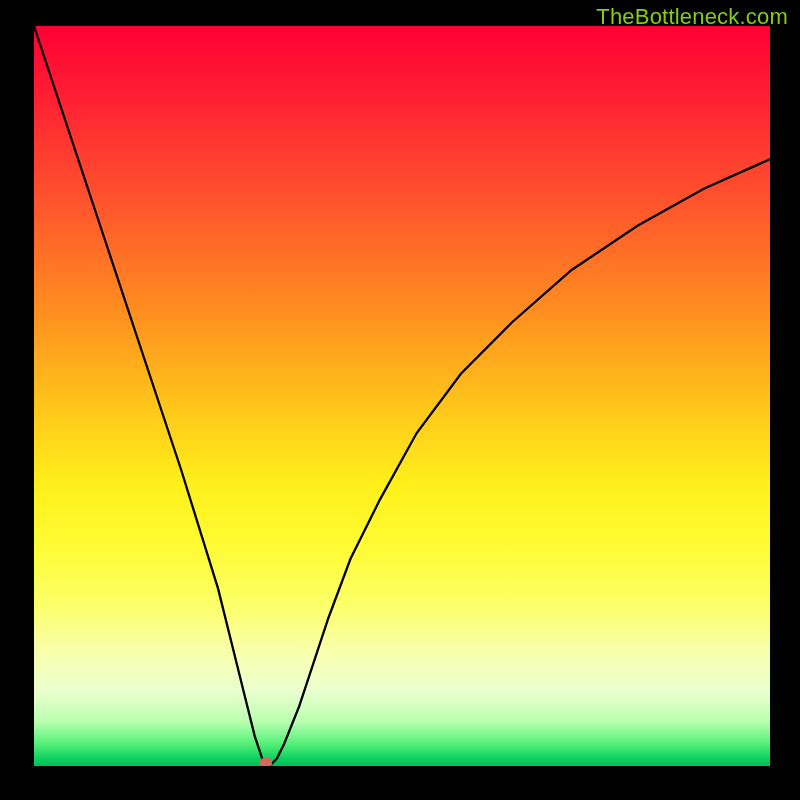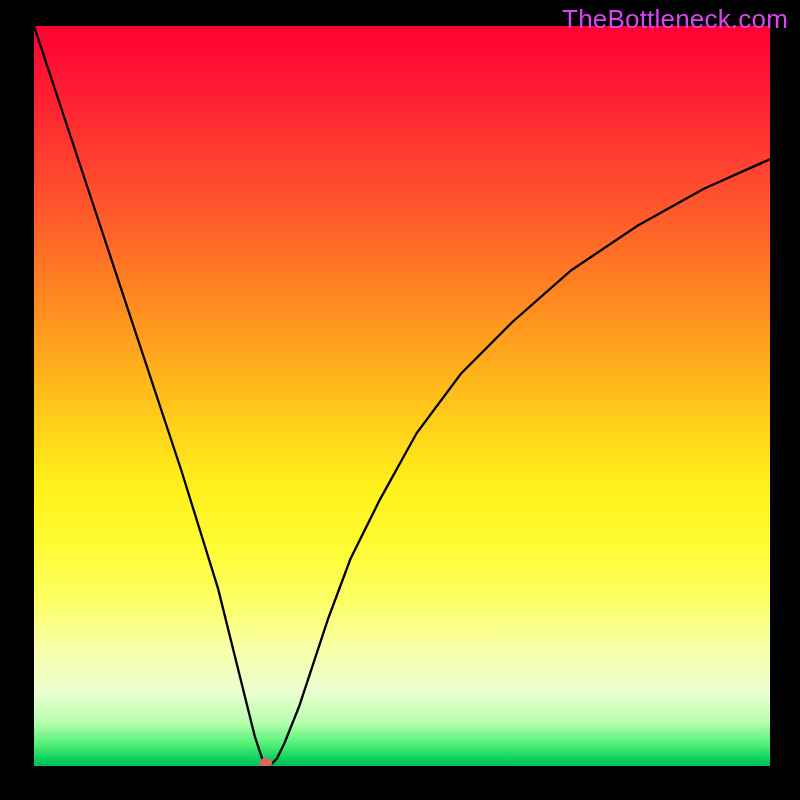"TheBottleneck.com" .watermark { color: #d946ef -> #84cc16; font-size: 26px -> 22px }
